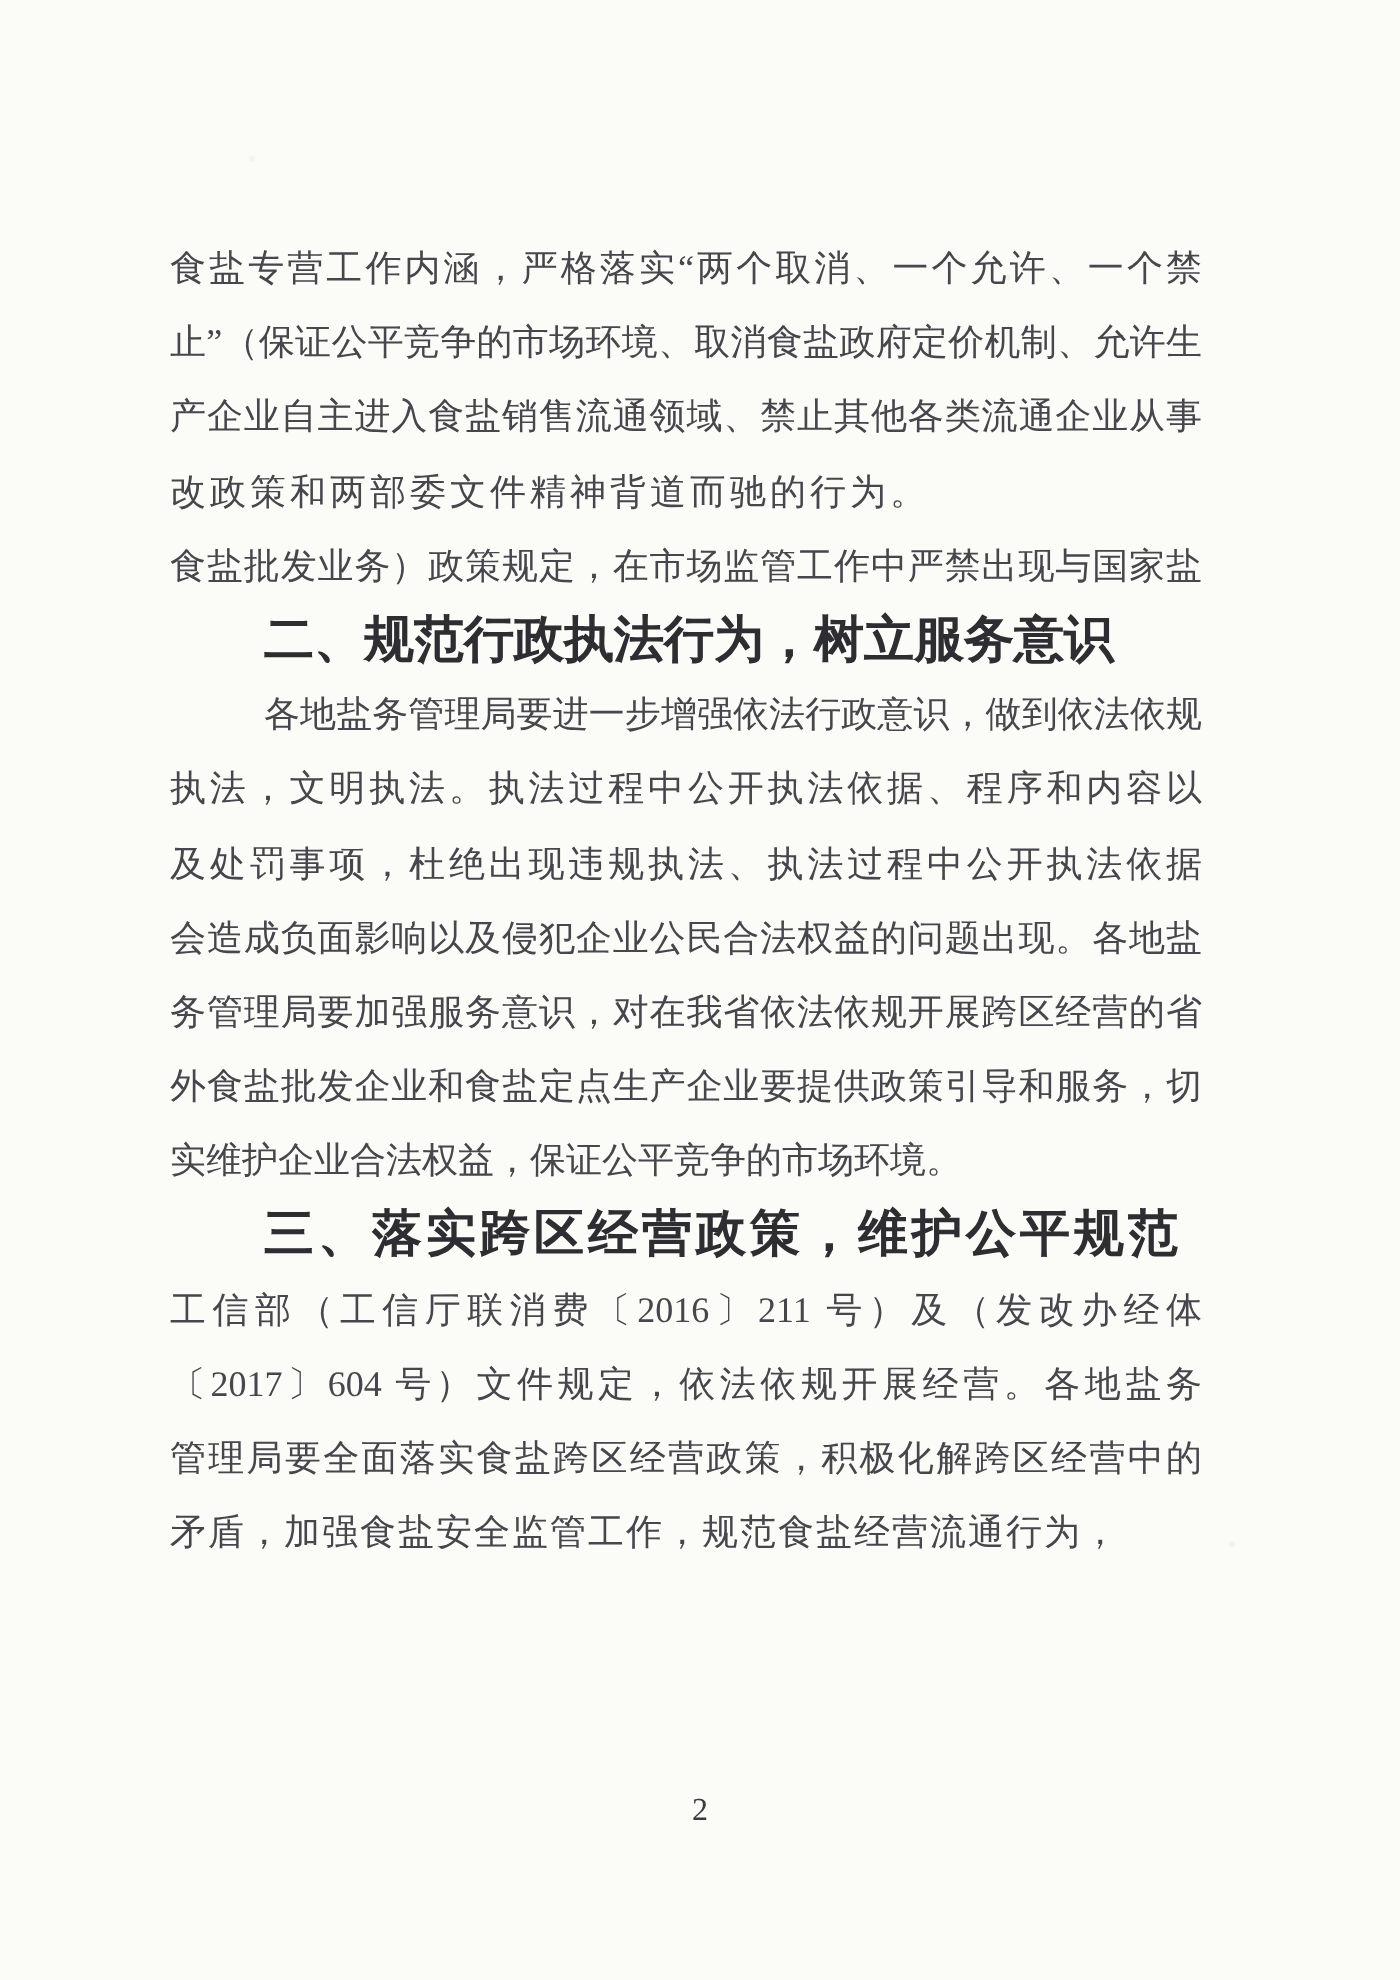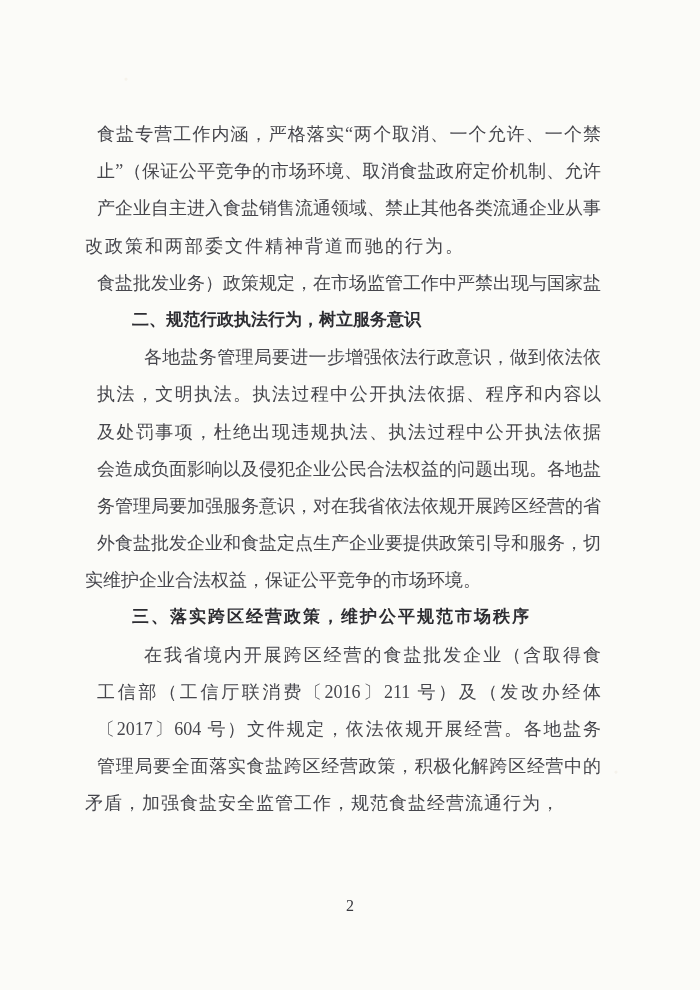"食盐专营工作内涵，严格落实“两个取消、一个允许、一个禁" .line.stretch { margin-left: 12px -> none }
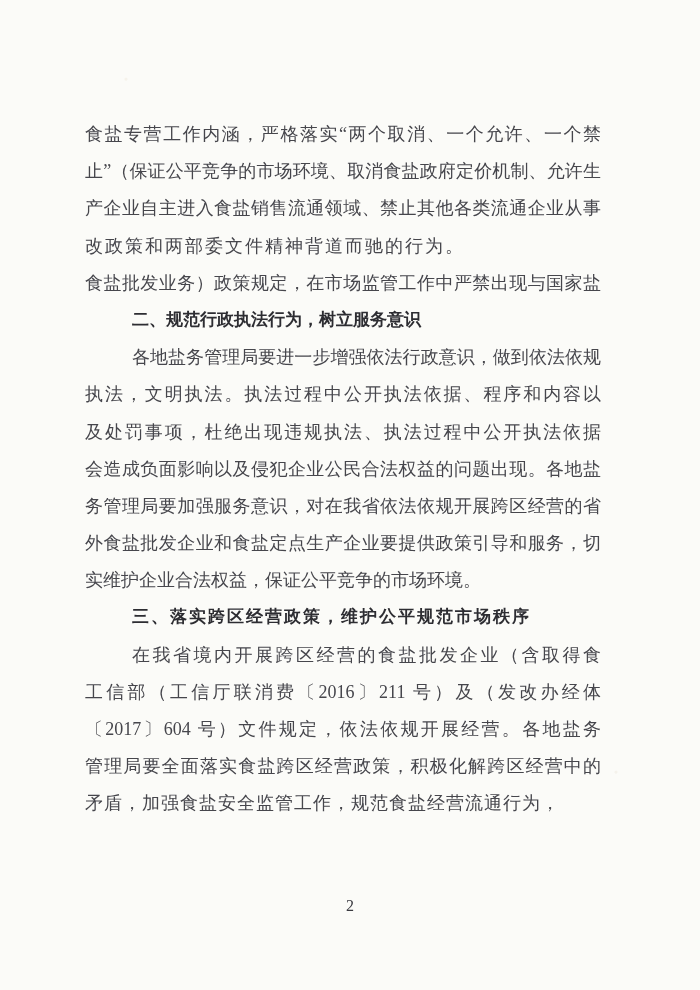"二、规范行政执法行为，树立服务意识" .line.heading { font-family: Liberation Mono, monospace -> Liberation Sans, sans-serif; font-size: 17px -> 25px }
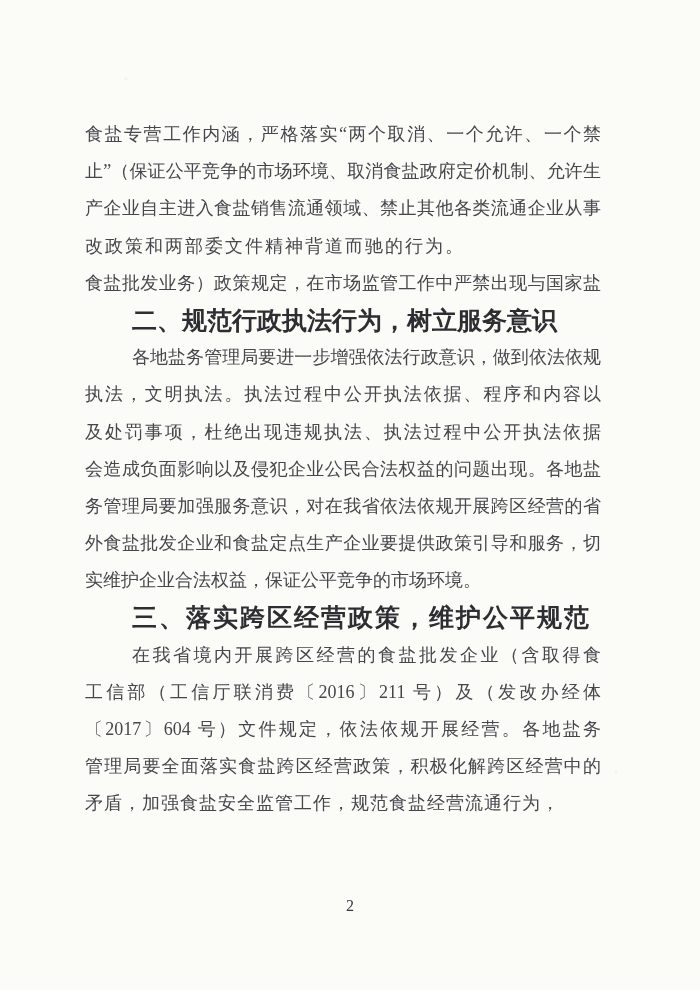"在我省境内开展跨区经营的食盐批发企业（含取得食" div.line { html: <div>在我省境内开展跨区经营的食盐批发企业（含取得食</div> -> none }
